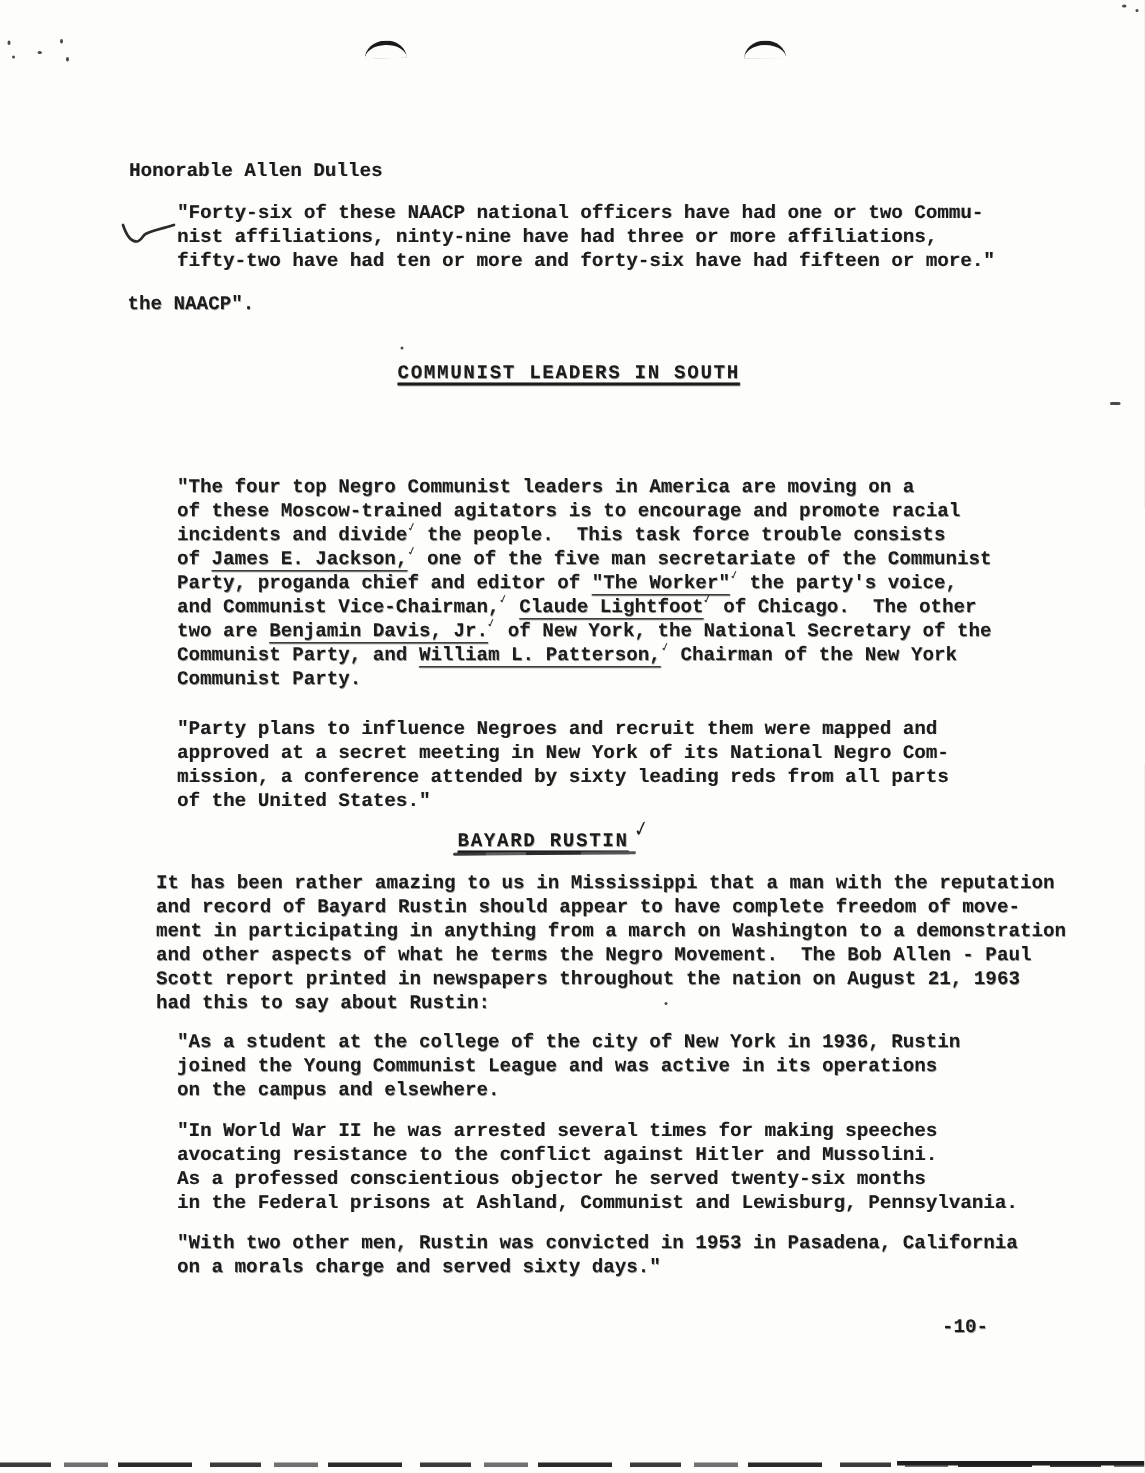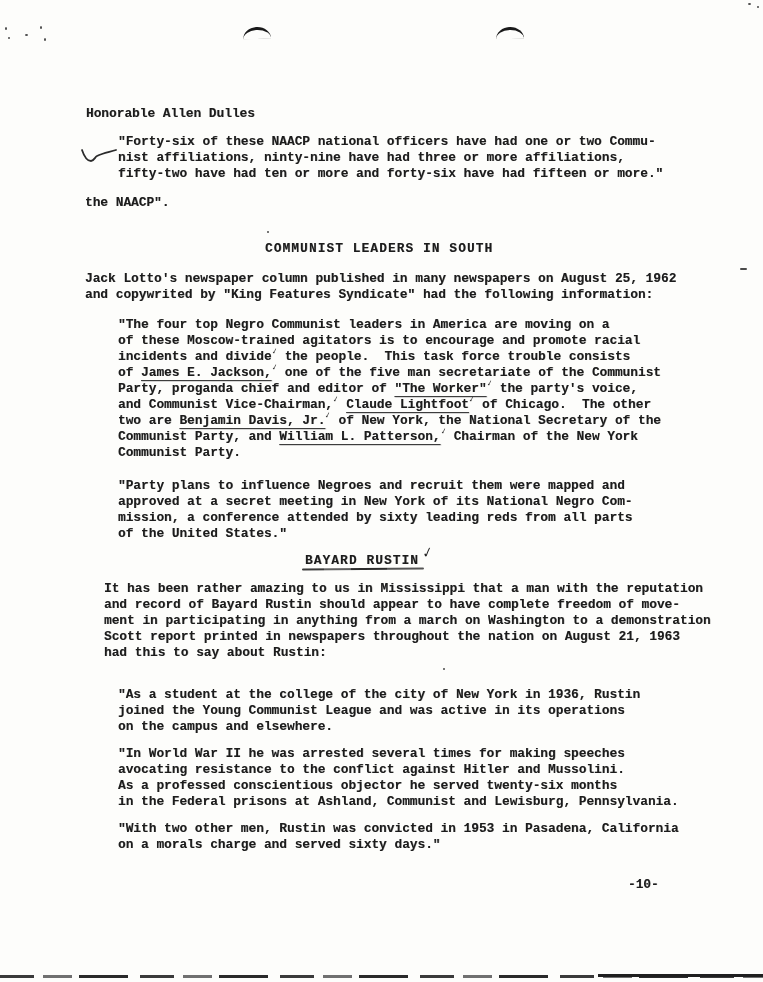"COMMUNIST LEADERS IN SOUTH" .typed-u { text-decoration: none -> underline }
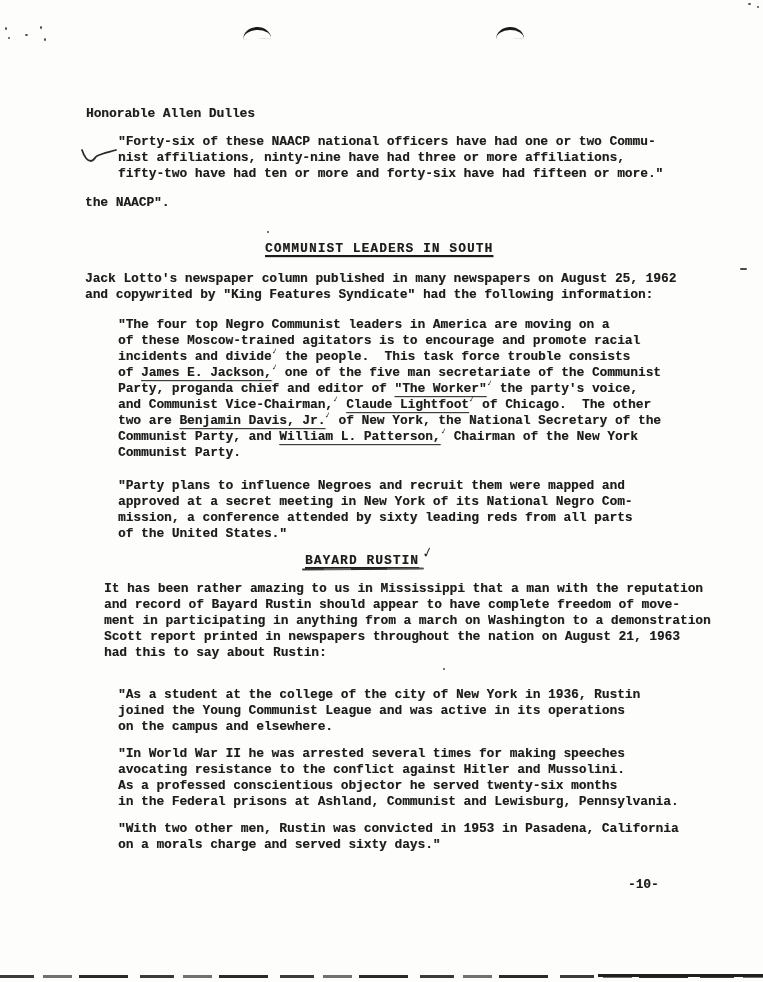"Jack Lotto's newspaper column published" div.block { html: <div> <div><span>Jack Lotto's newspaper column published in many newspapers on August 25, 1962</span></div> <div><span>and copywrited by "King Features Syndicate" had the following information:</span></div> </div> -> none }
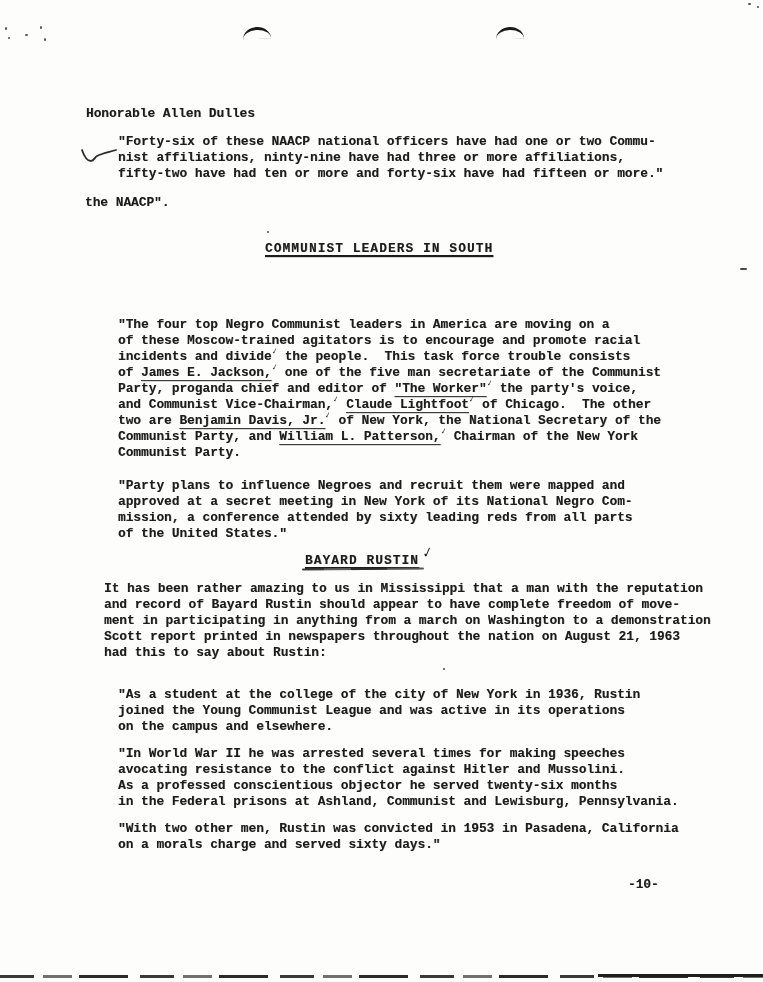"and other aspects of what" div.line { html: none -> <div><span>and other aspects of what he terms the Negro Movement. The Bob Allen - Paul</span></div> }
